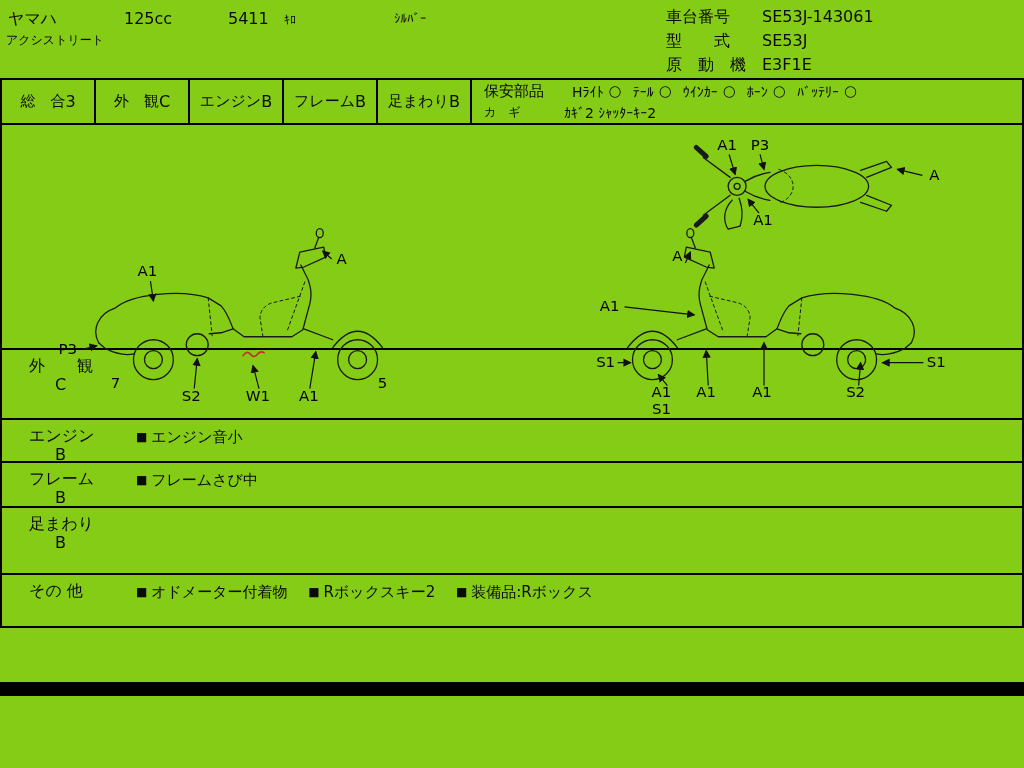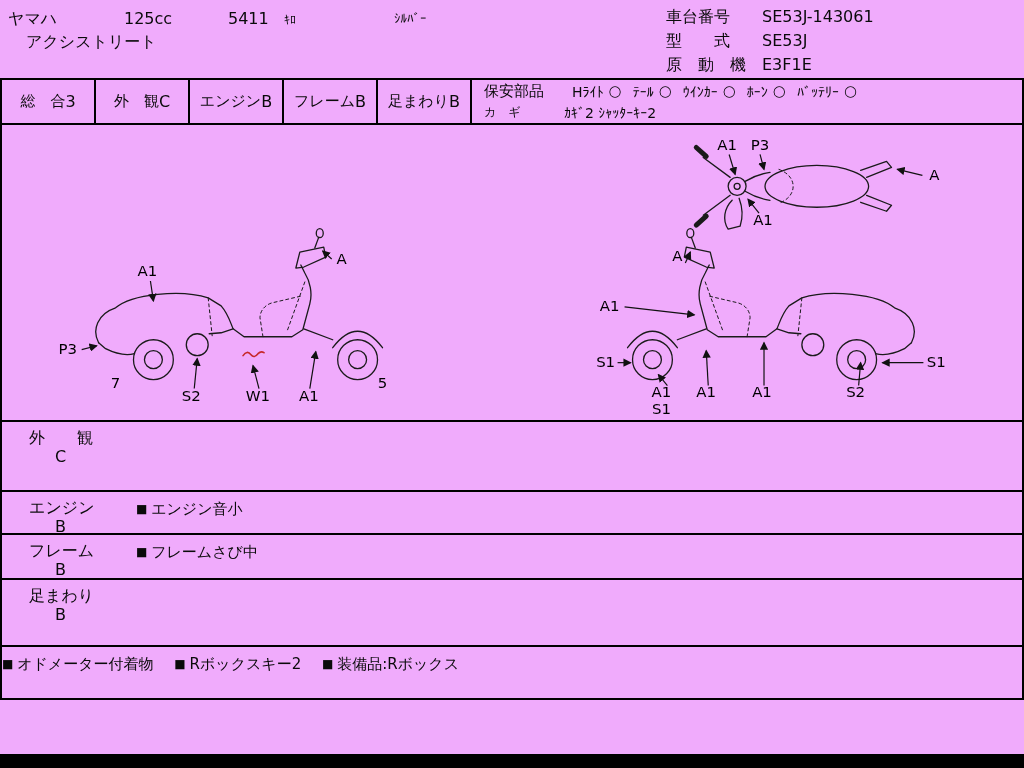"ヤマハ" .sheet { background: #f0abfc -> #84cc16 }
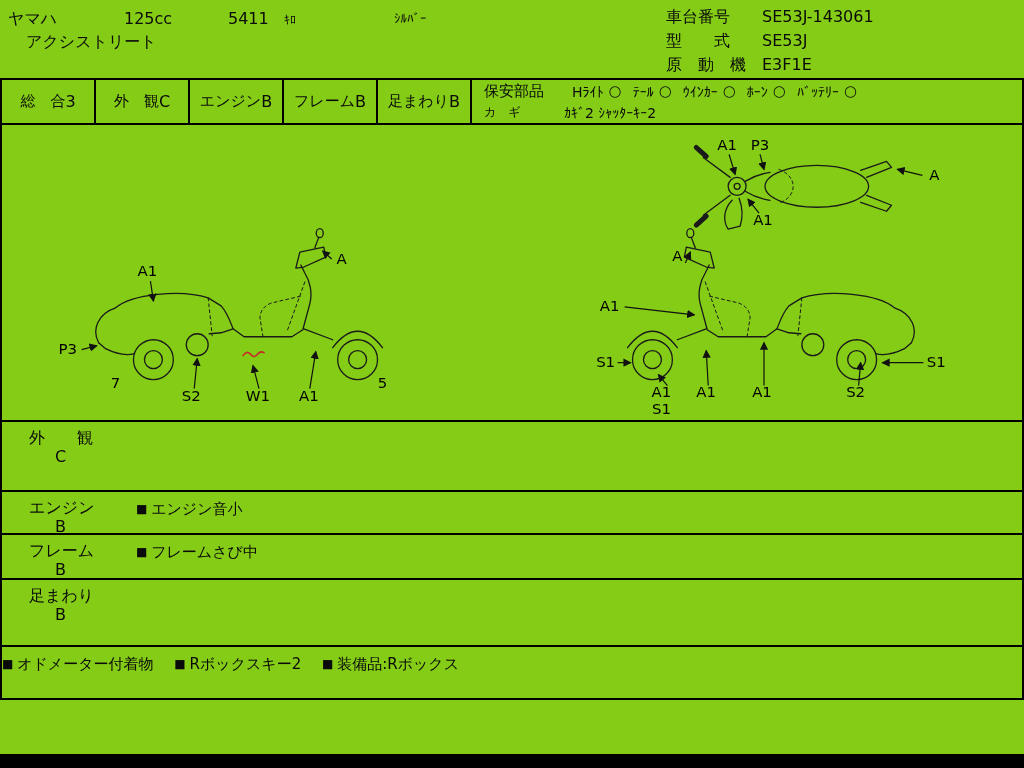"アクシストリート" .h-model { font-size: 16px -> 12px; margin-left: 20px -> none }
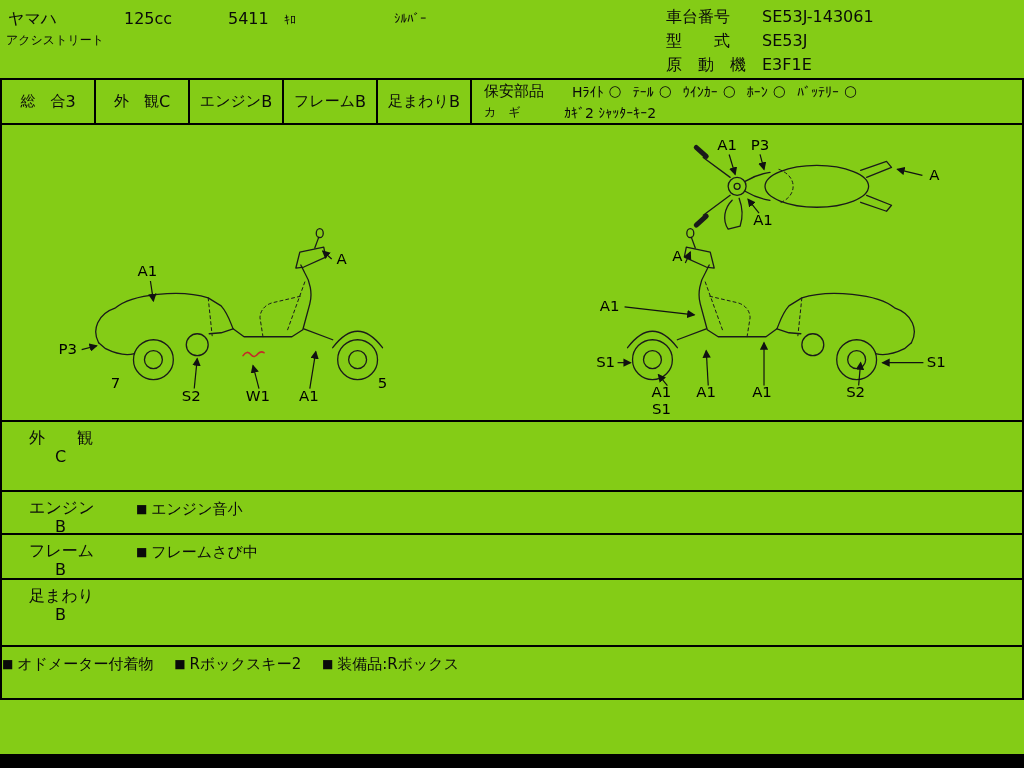"A1" .diagram { height: 295px -> 223px }
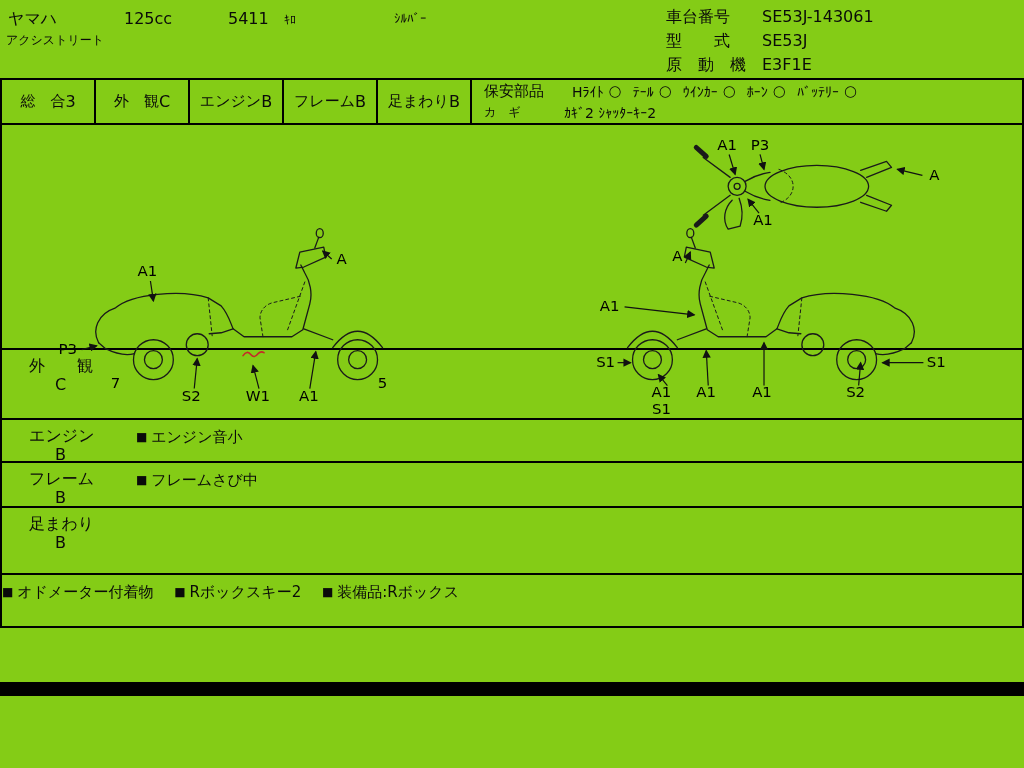"その 他" div.cleft { html: none -> <div> <div>その 他</div> <div></div> </div> }
